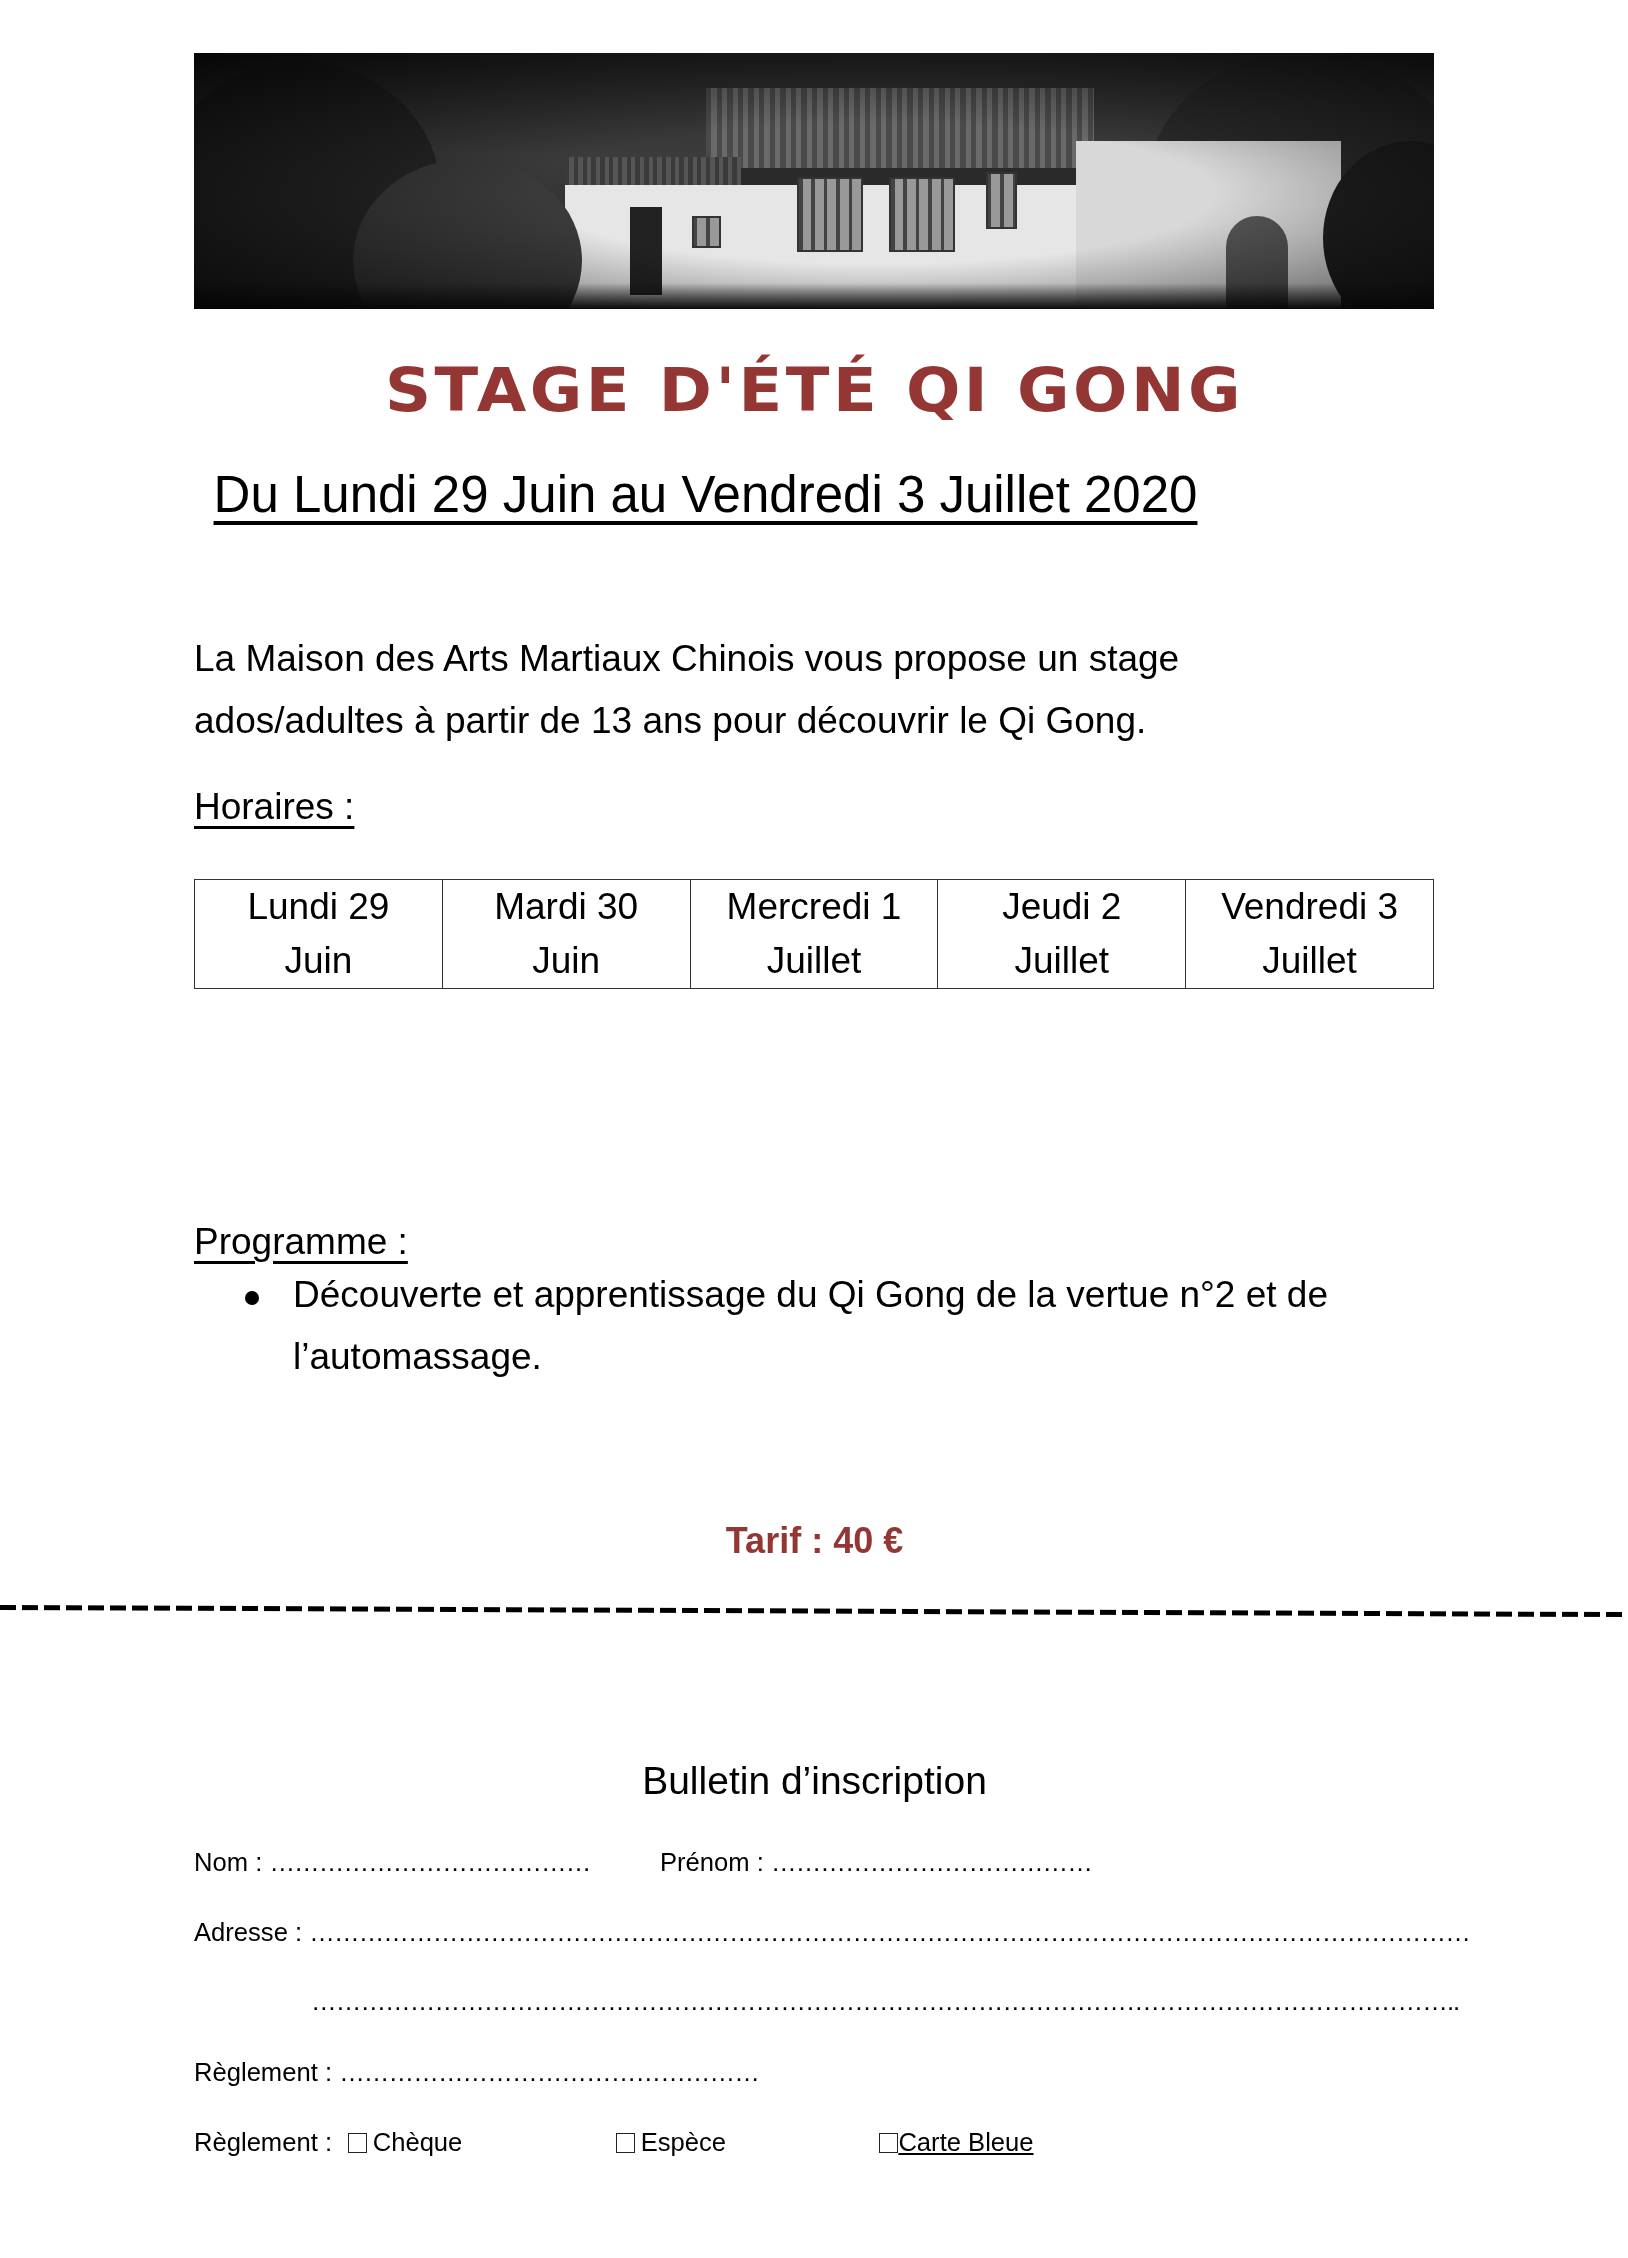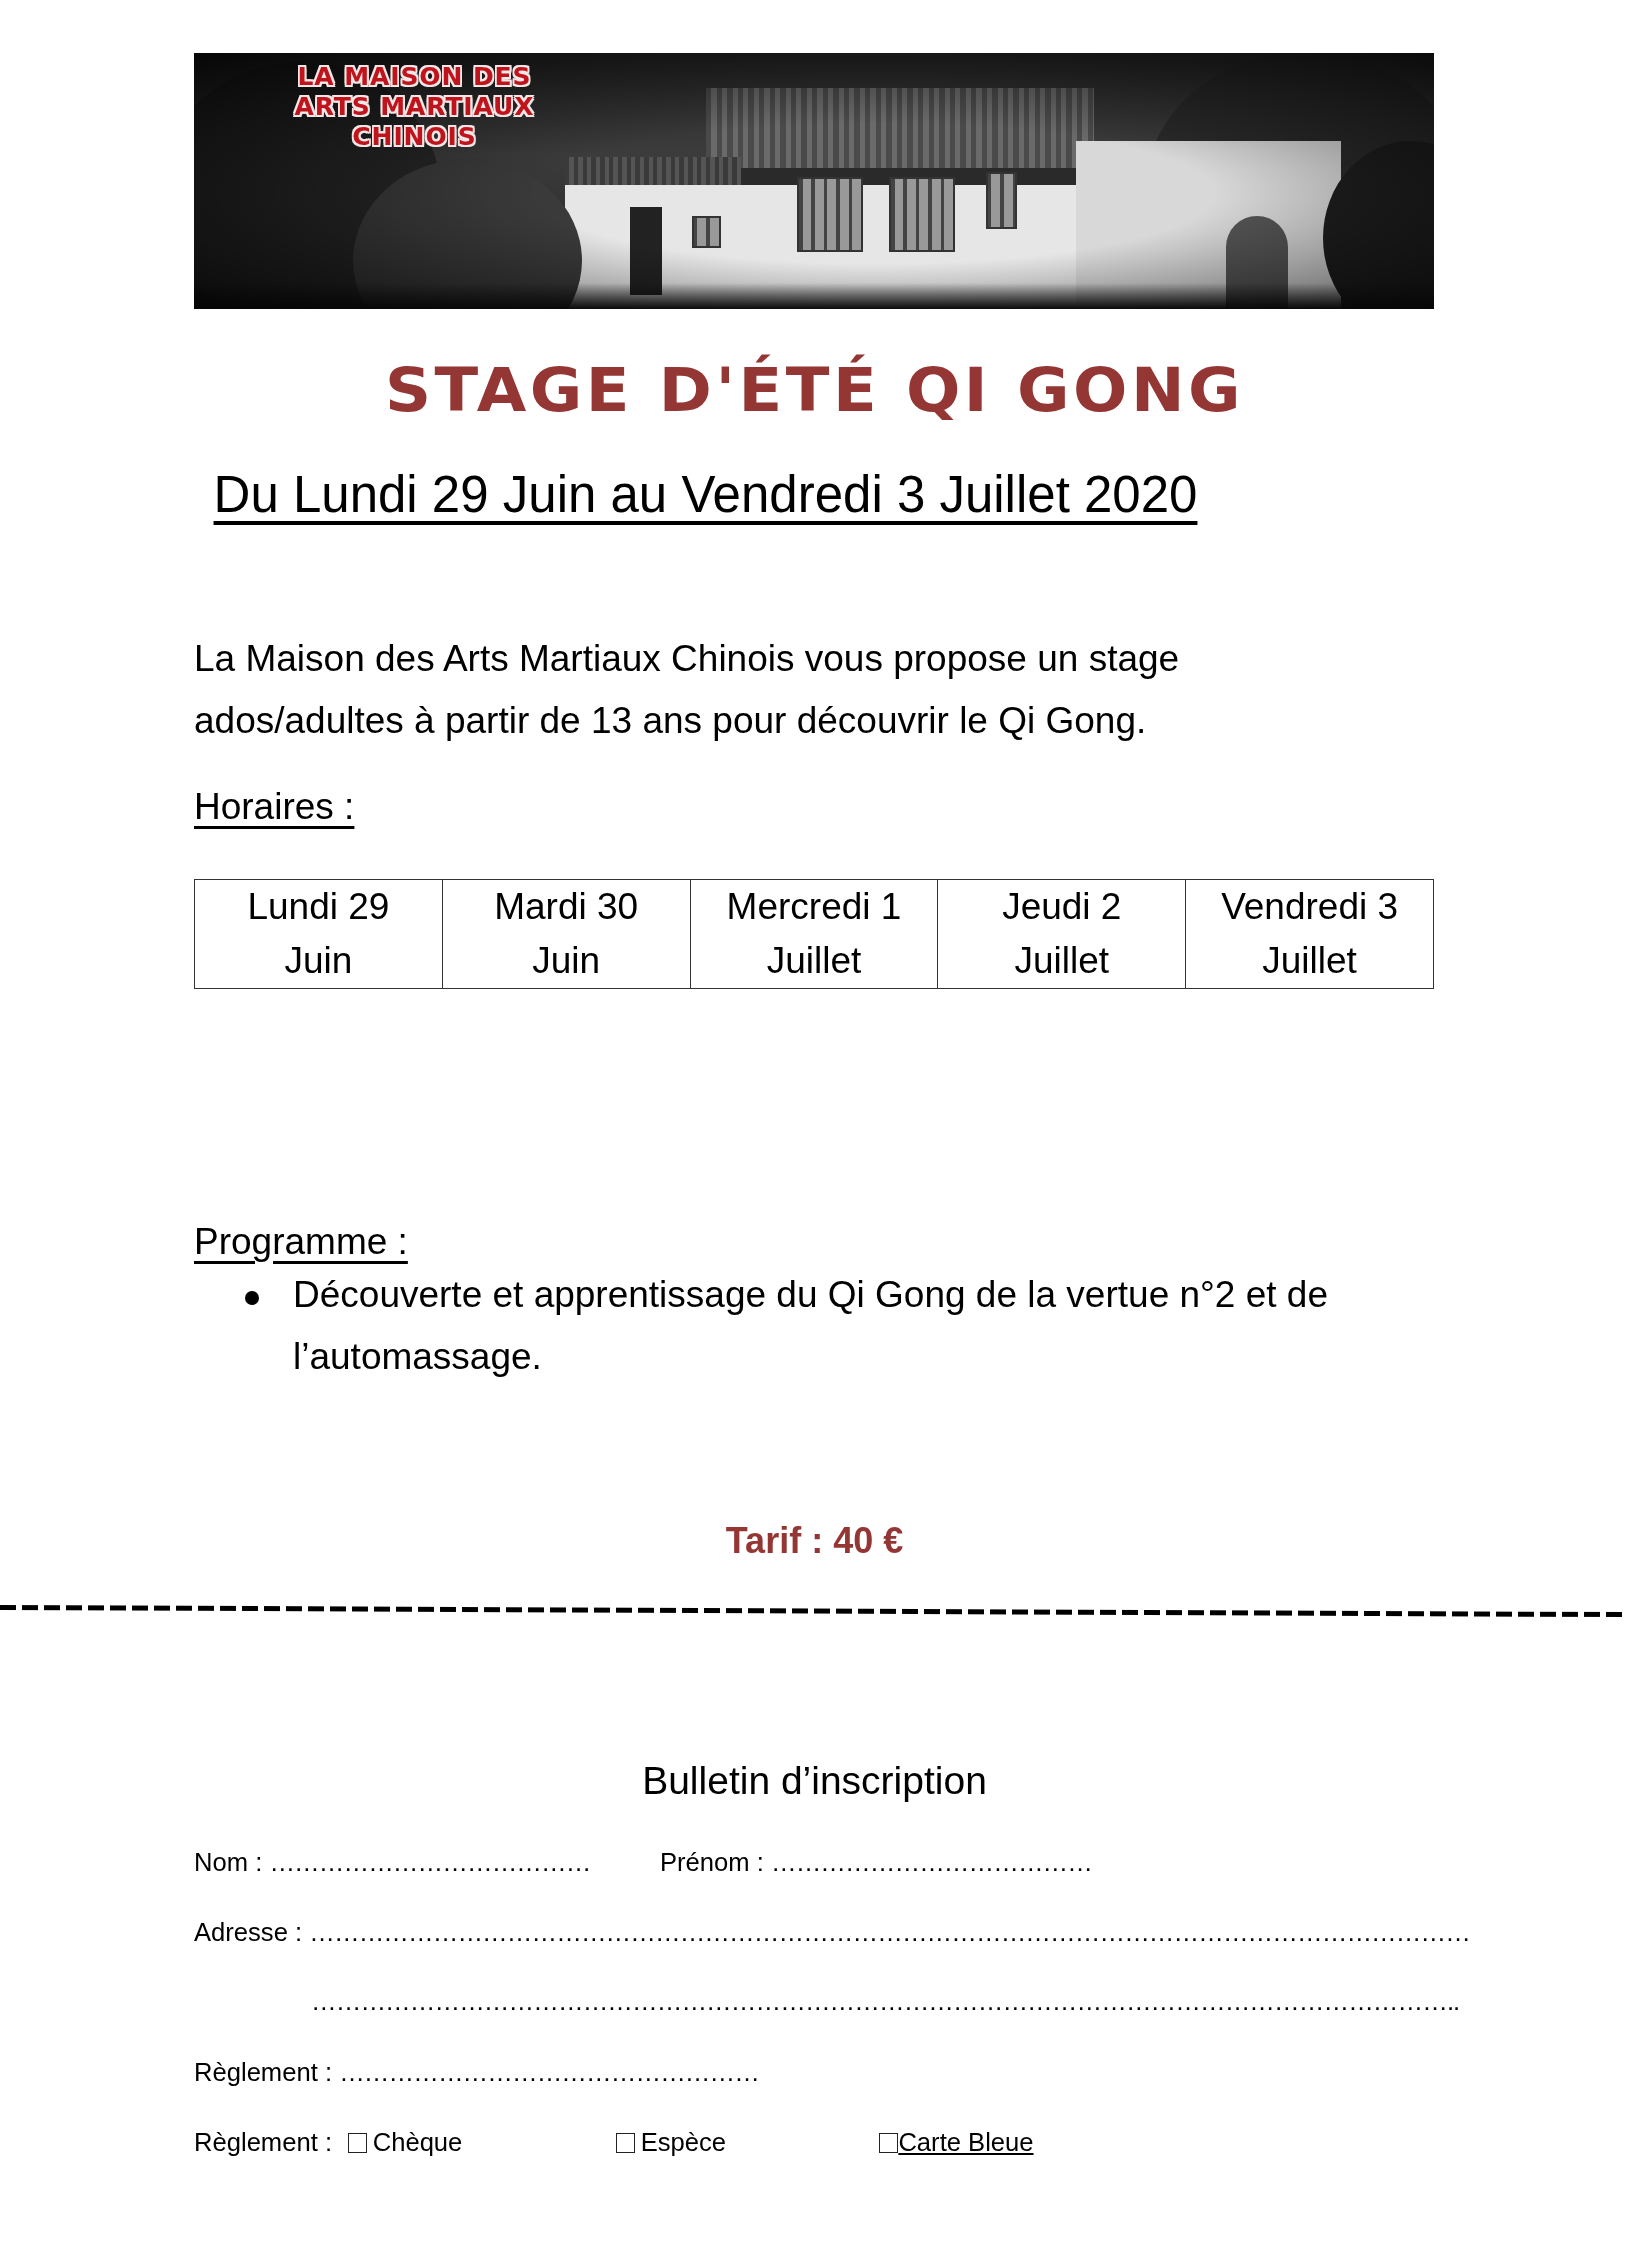"LA MAISON DES" div.logo { html: <div> <div>LA MAISON DES</div> <div>ARTS MARTIAUX</div> <div>CHINOIS</div> </div> -> none }
